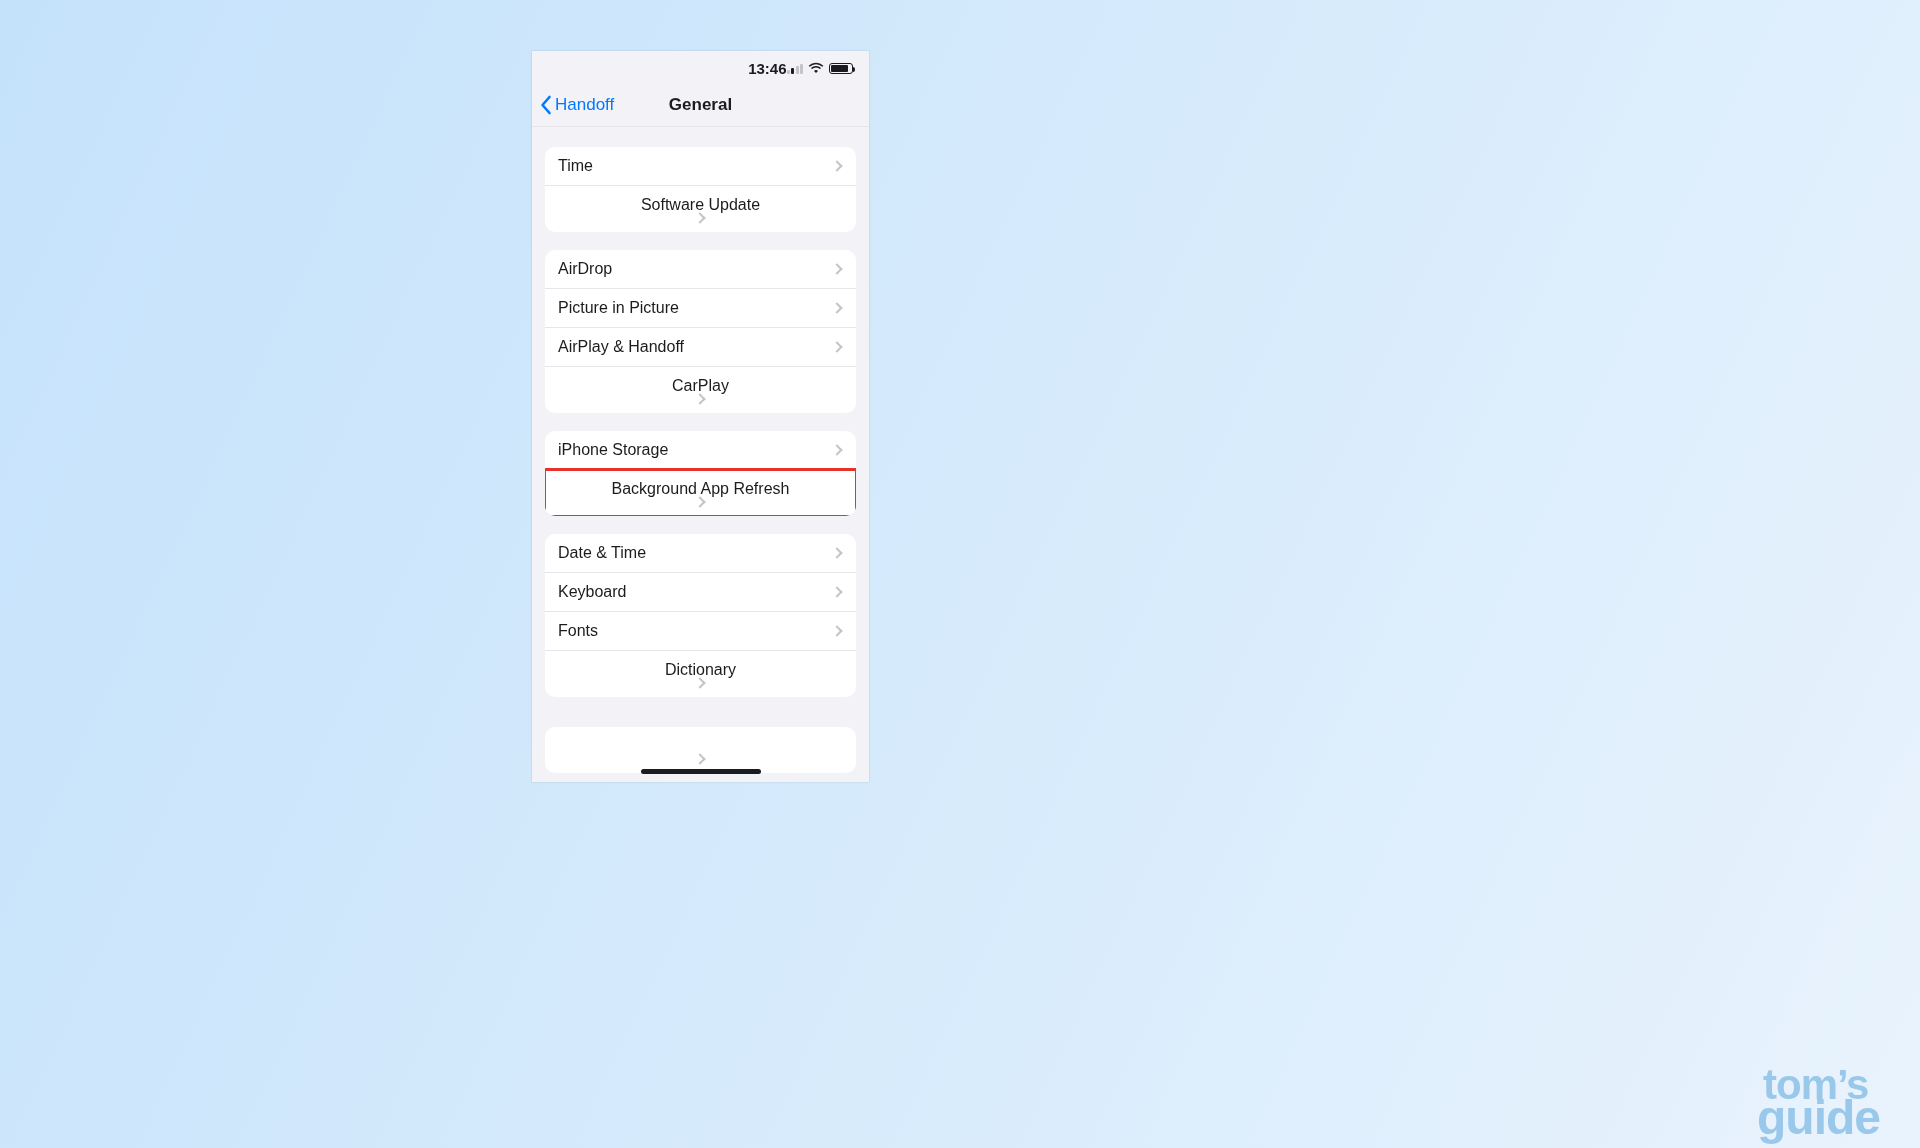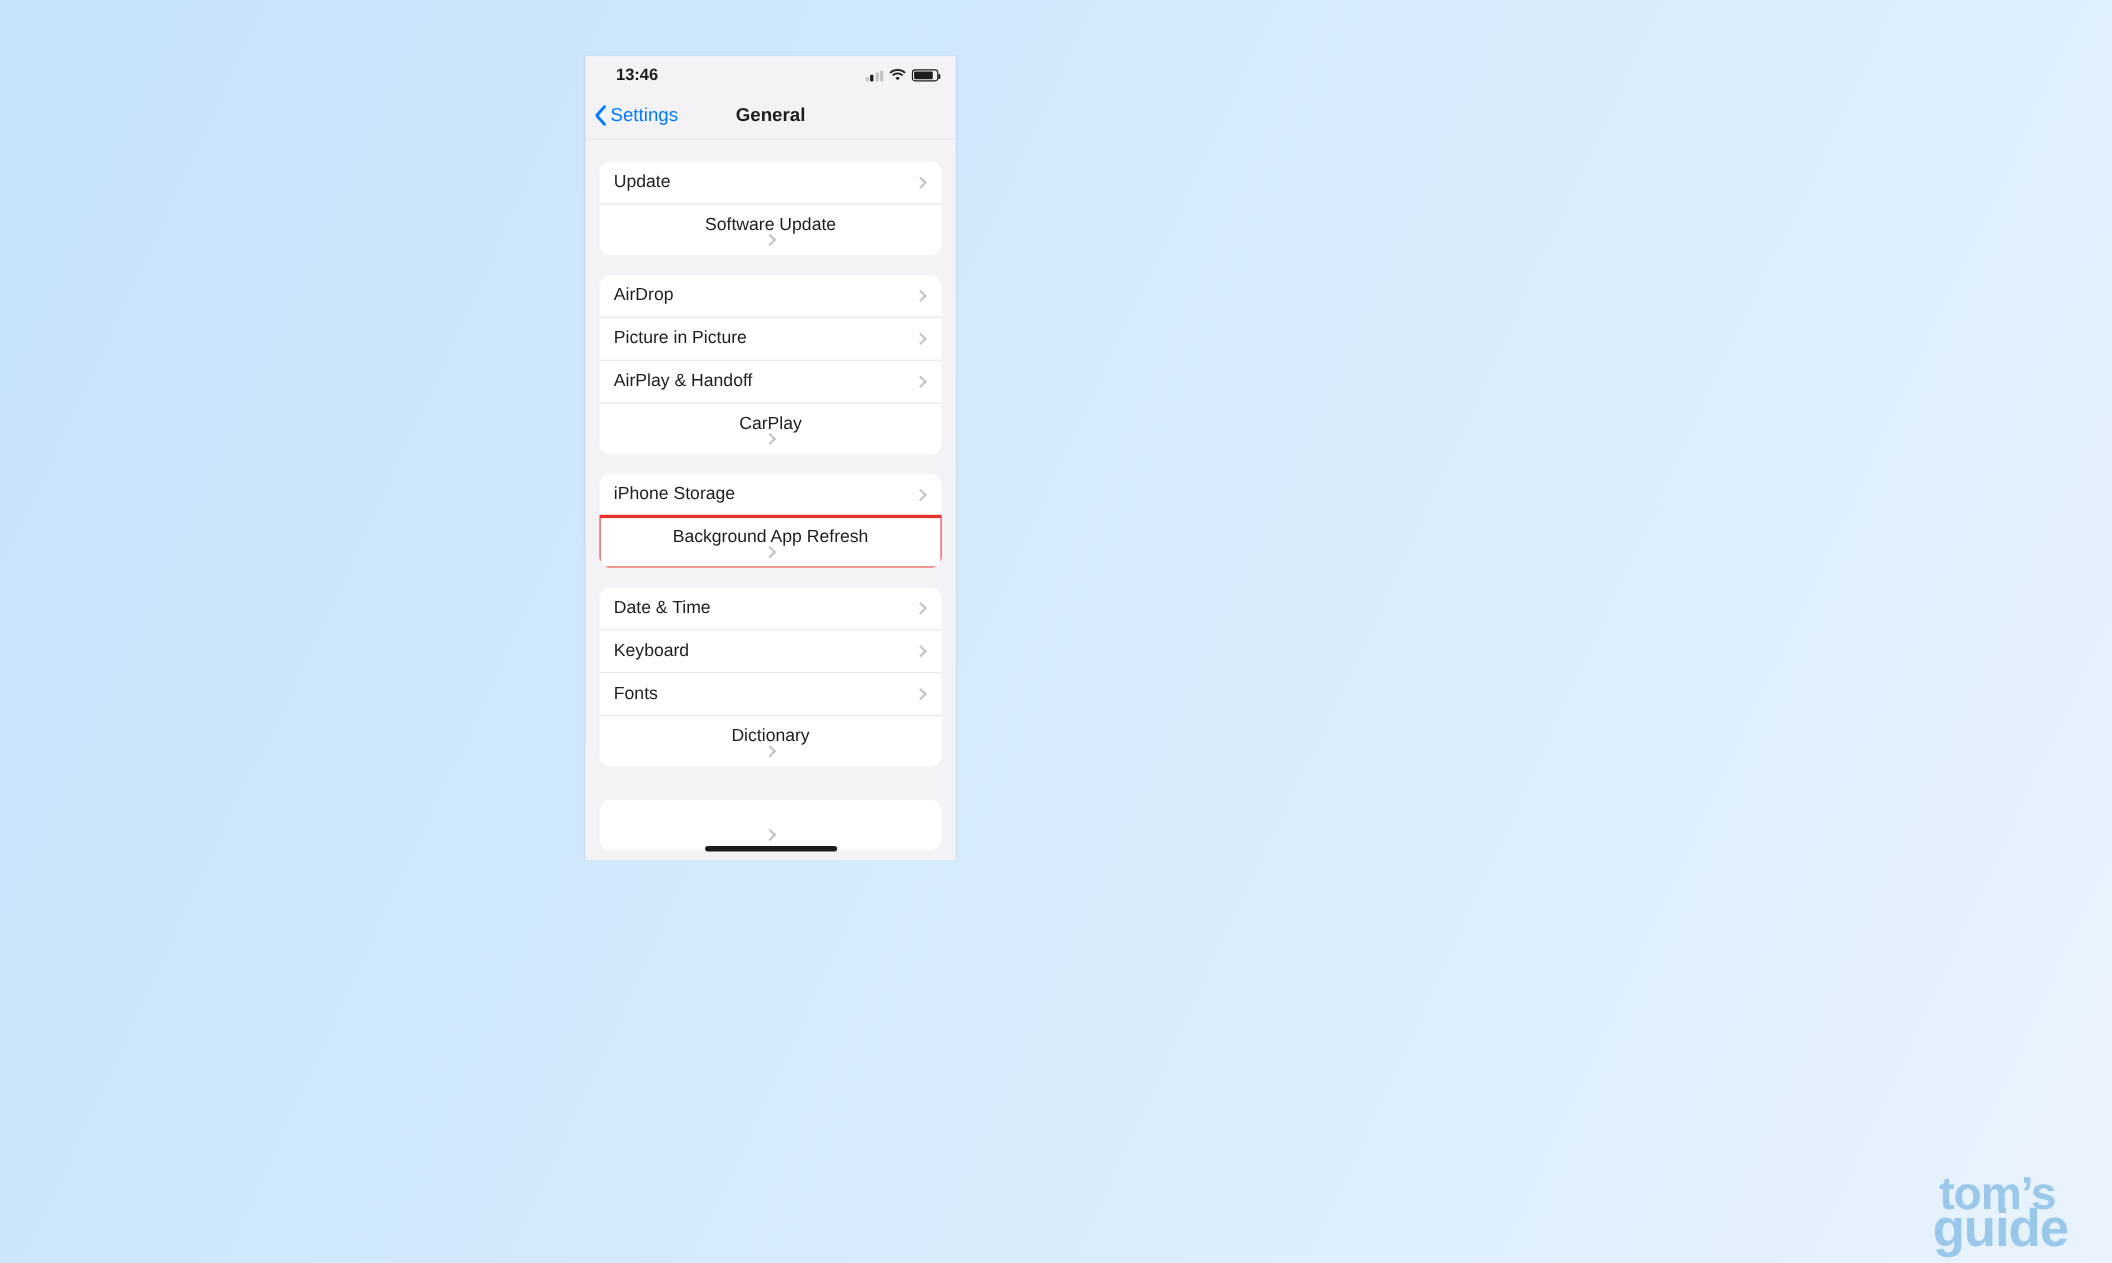"13:46" .status-bar { justify-content: space-between -> flex-end }
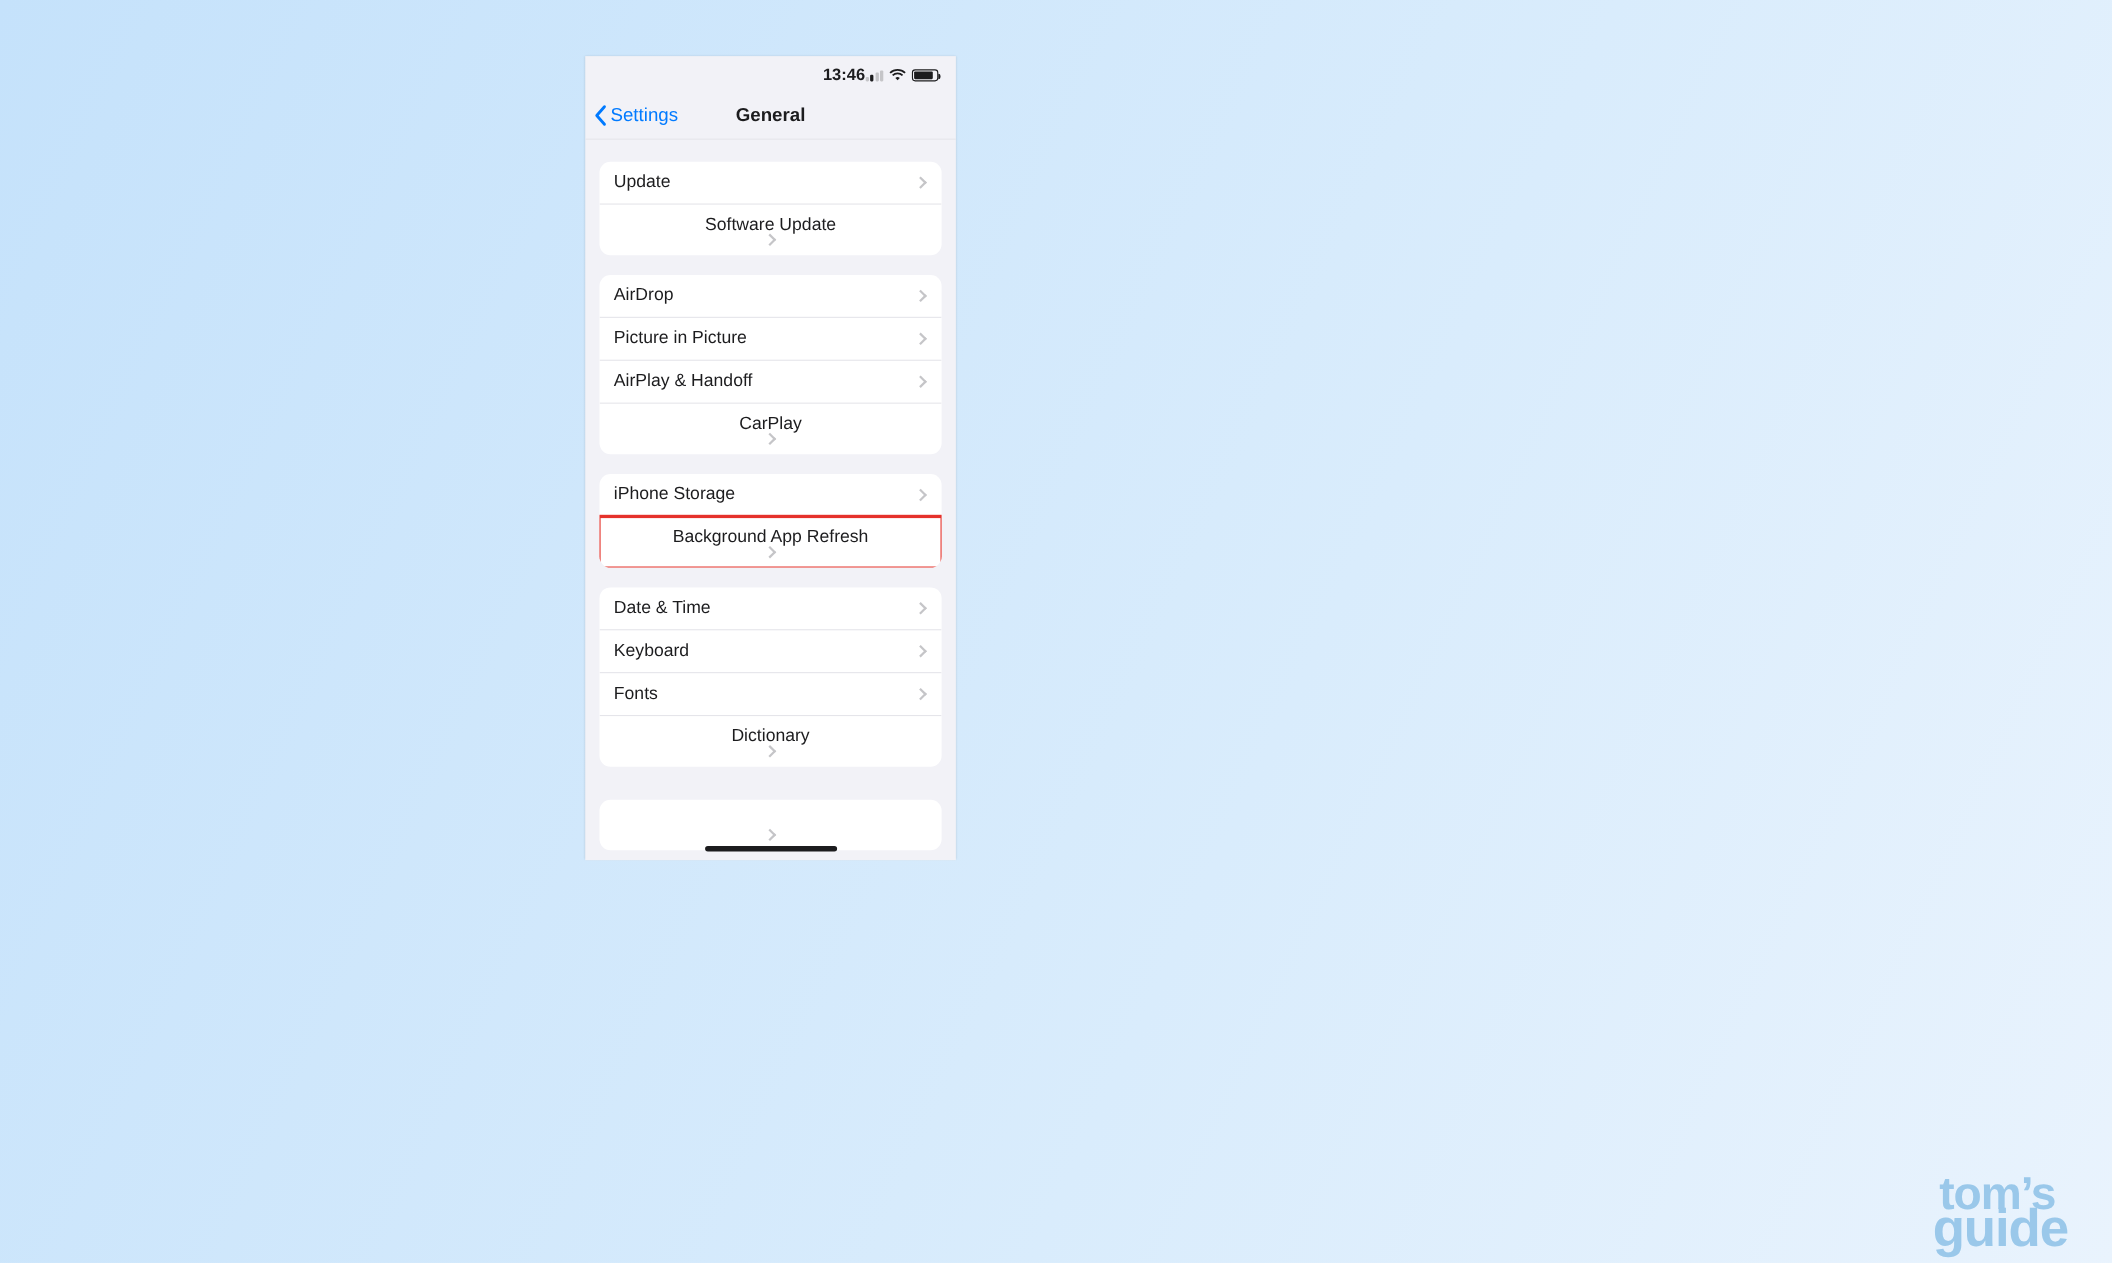"Settings" span { text: Settings -> Handoff }
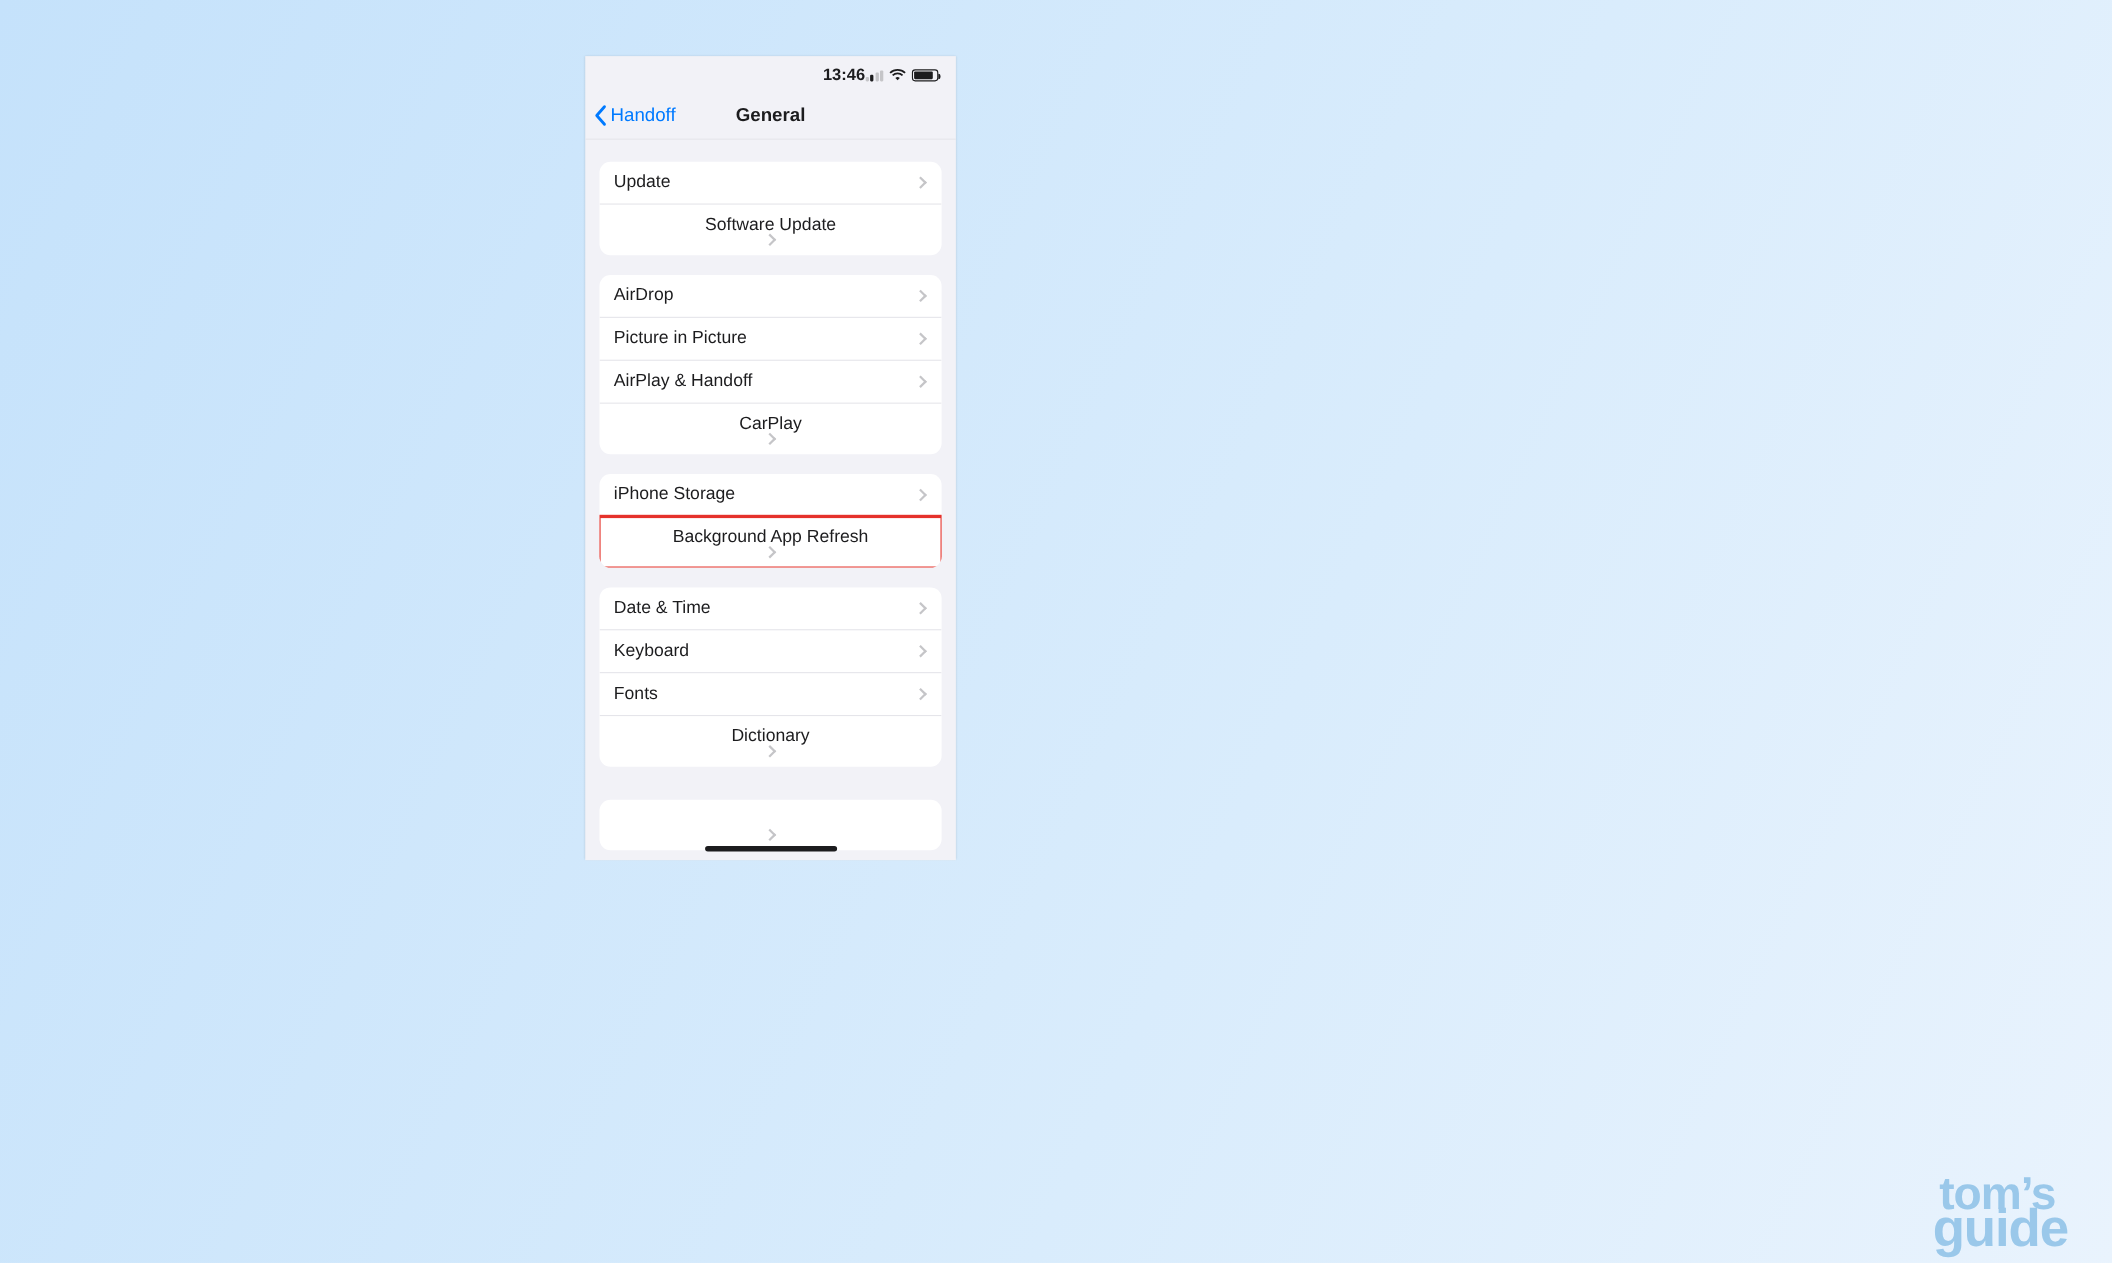"Update" span { text: Update -> Time }
